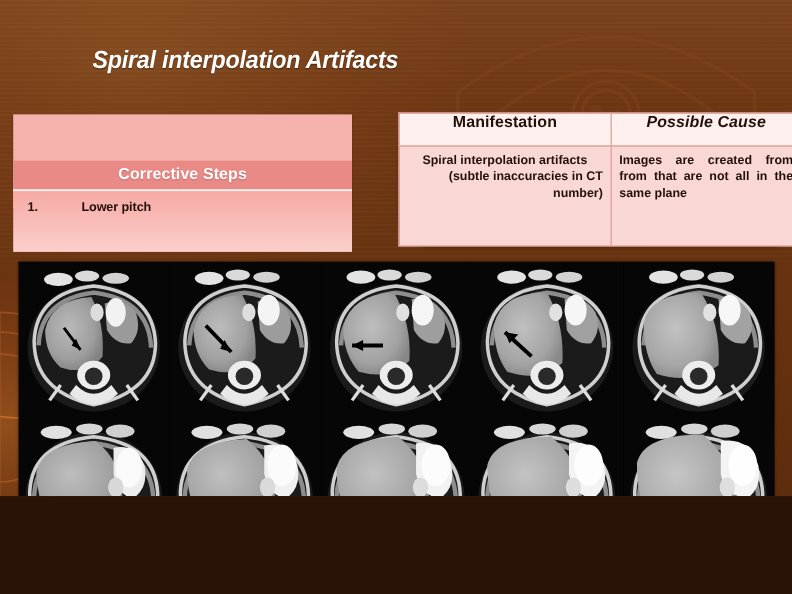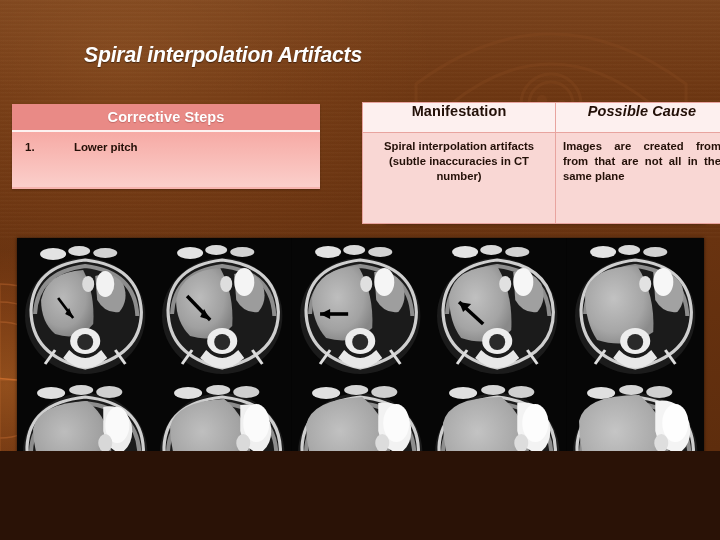"Corrective Steps" .steps-header { margin-top: none -> 42px }
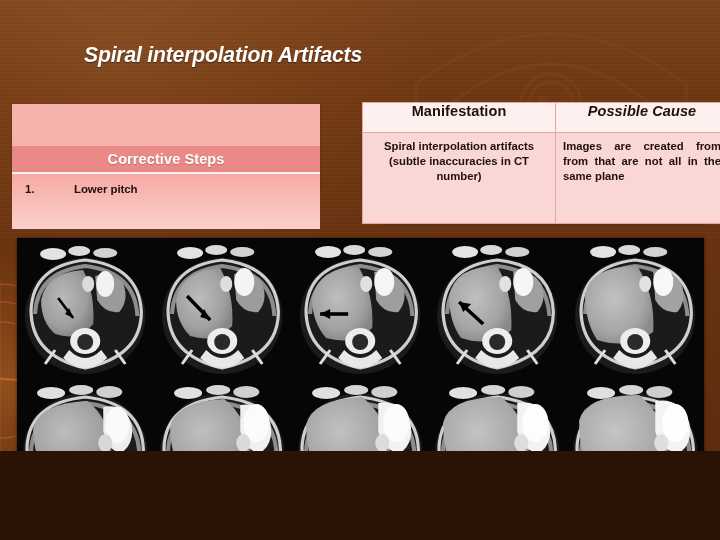"(subtle inaccuracies in CT number)" .cell-manifestation .m-line2 { text-align: center -> right }
